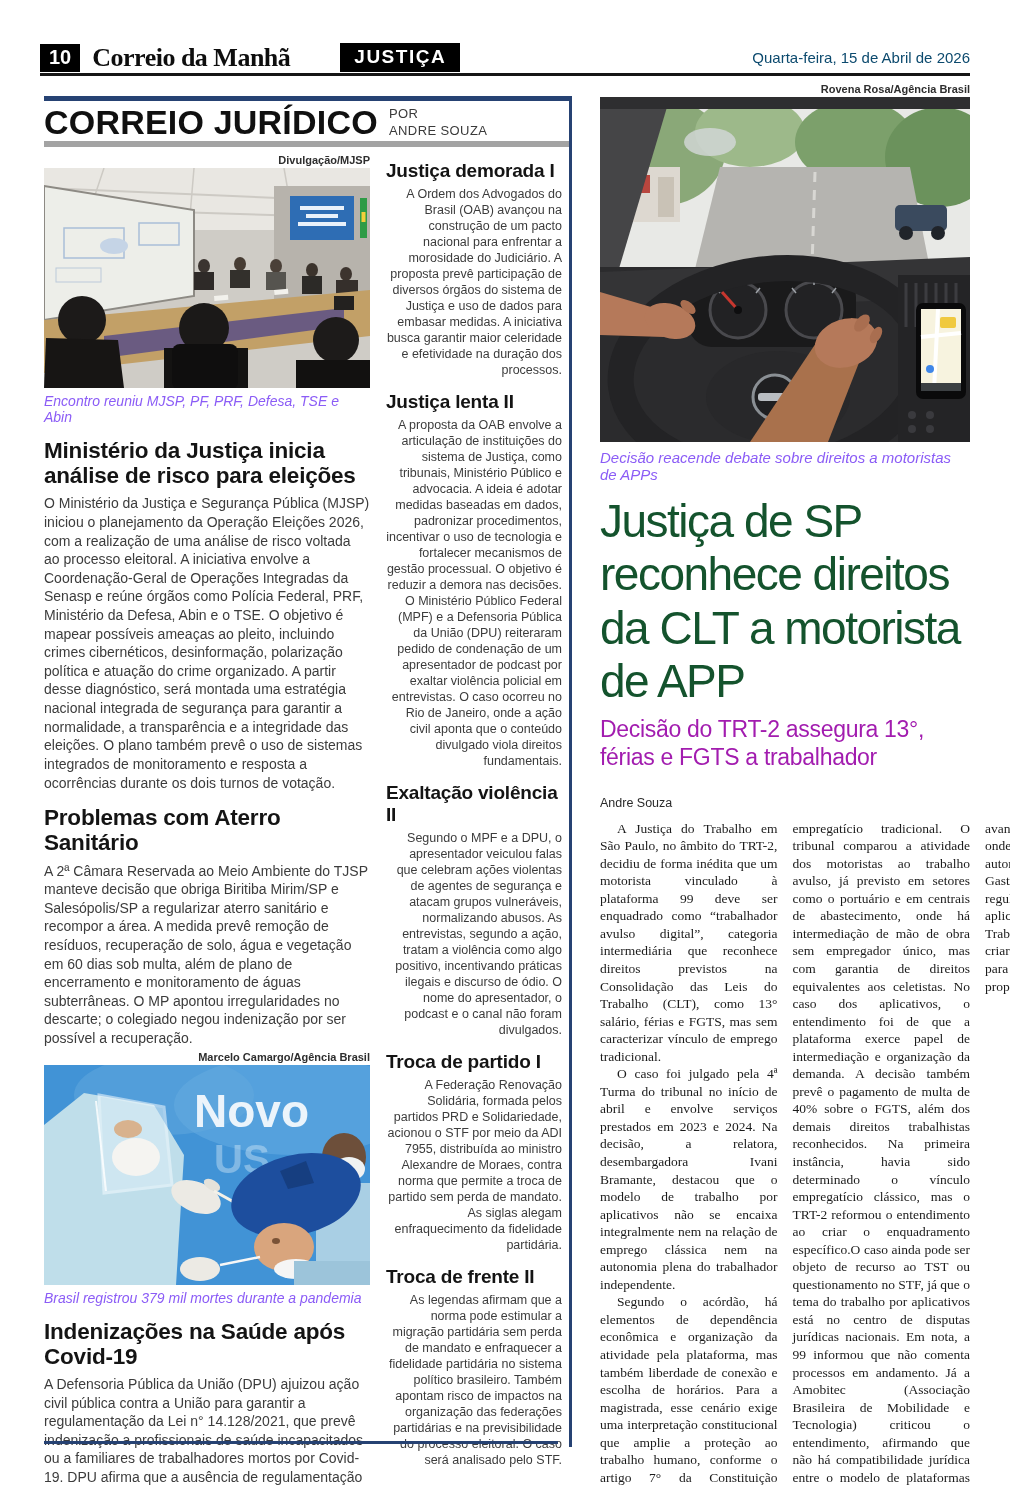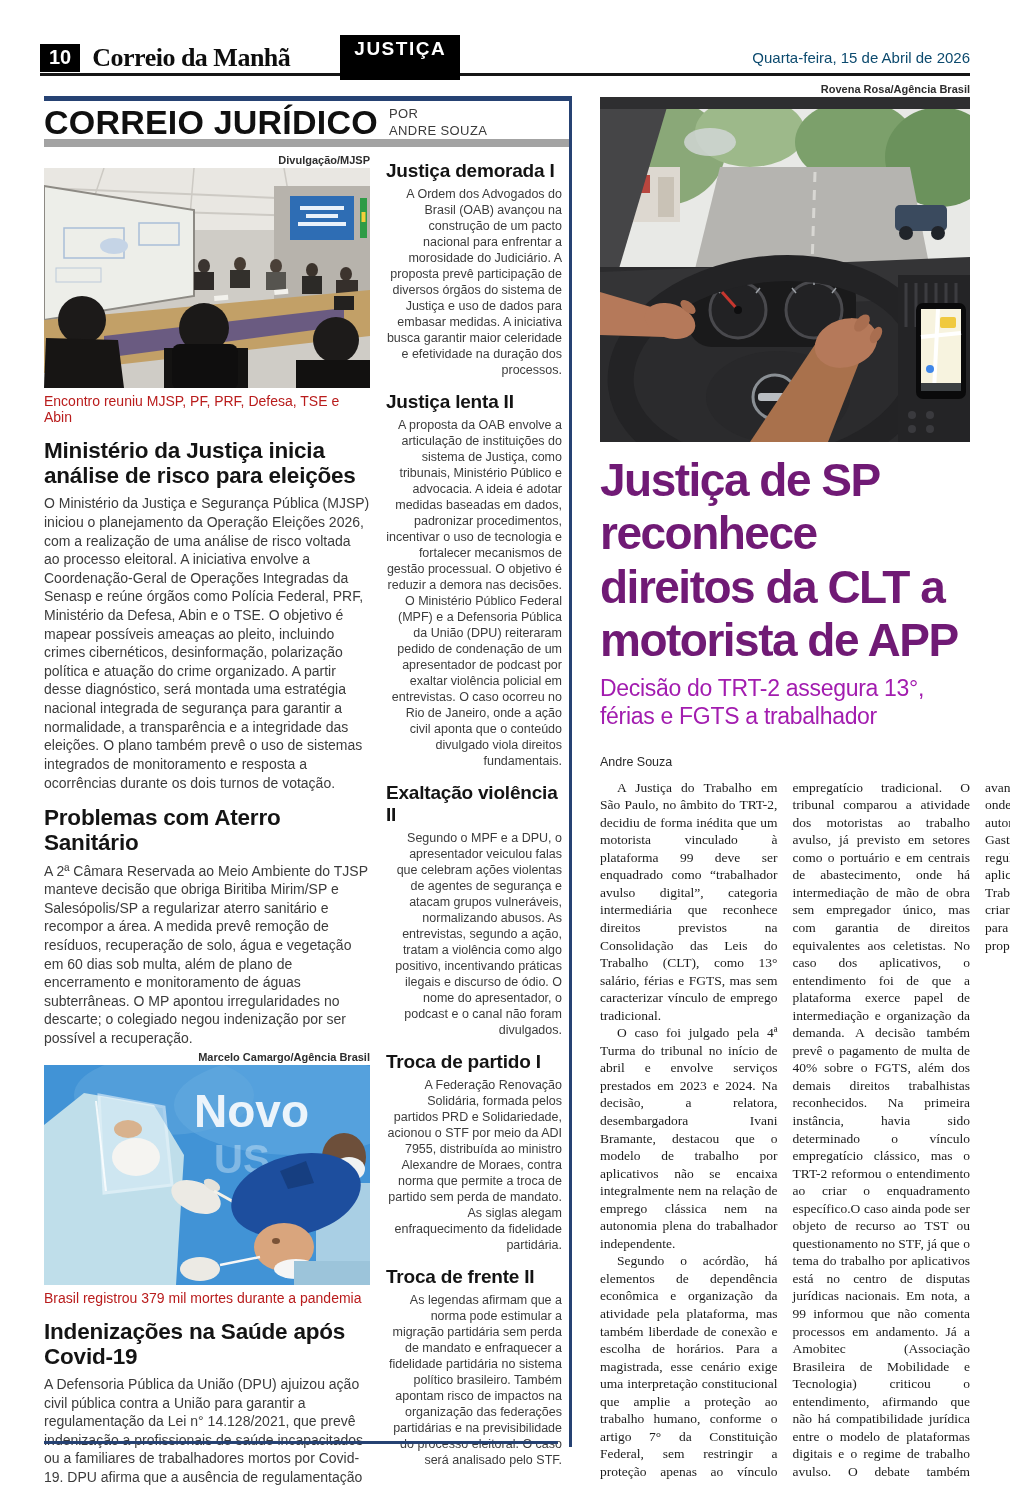"JUSTIÇA" .section-tag { padding: 3px 14px 20px -> 3px 14px 4px }
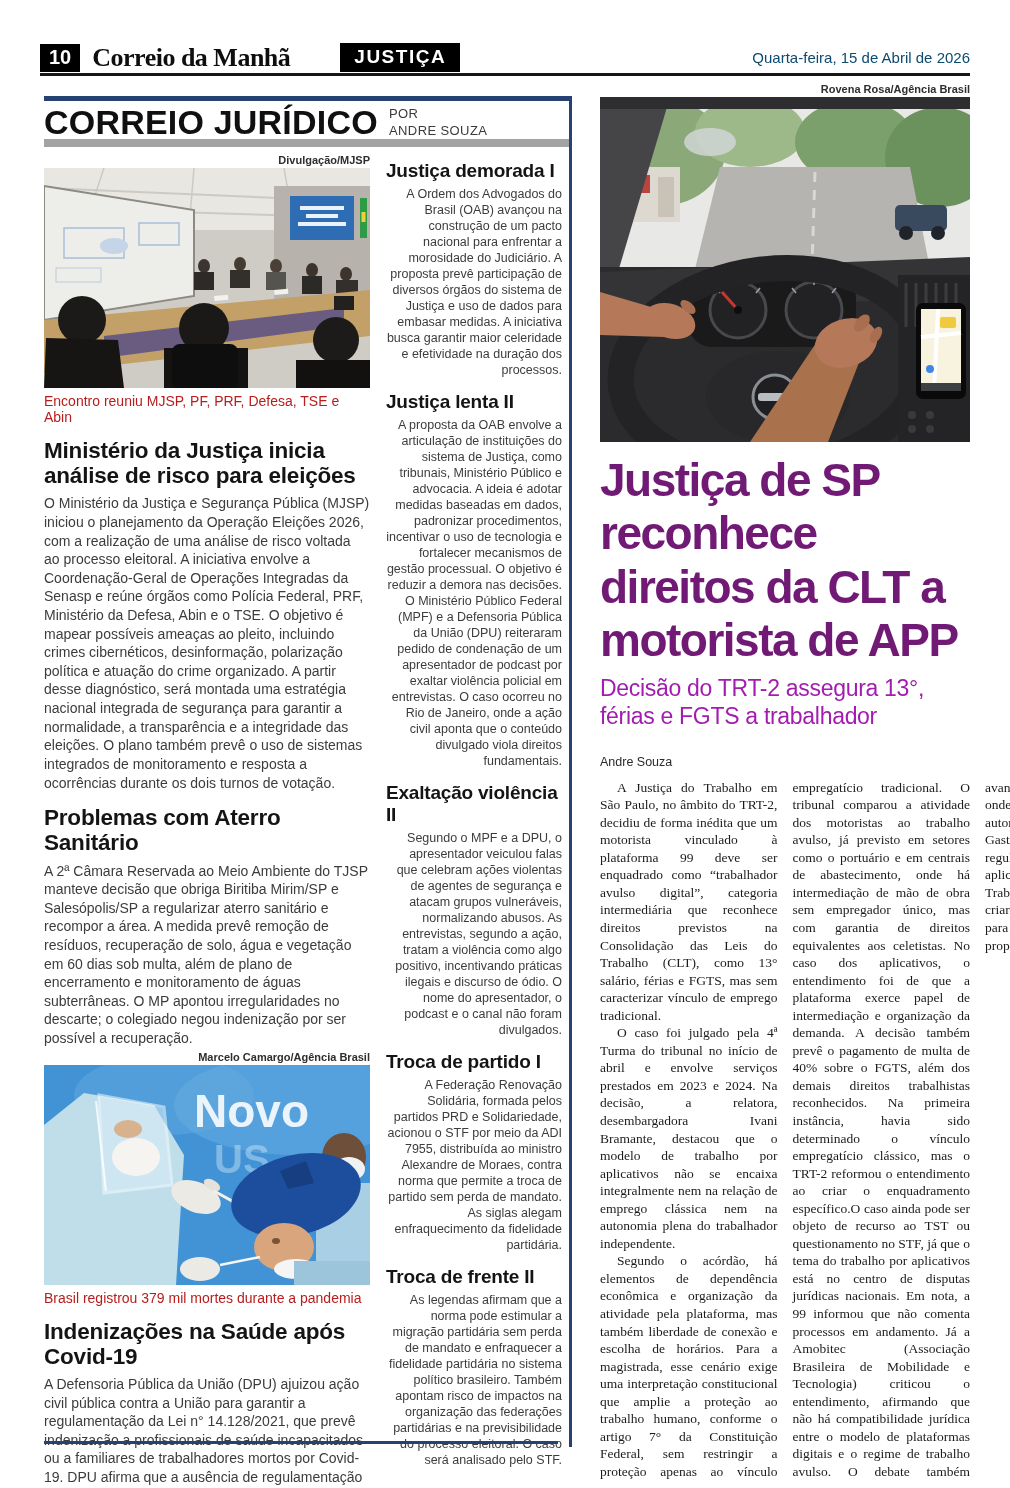"CORREIO JURÍDICO" .cj-titlerow { border-bottom: 8px solid #a3a3a3 -> 6px solid #a3a3a3 }
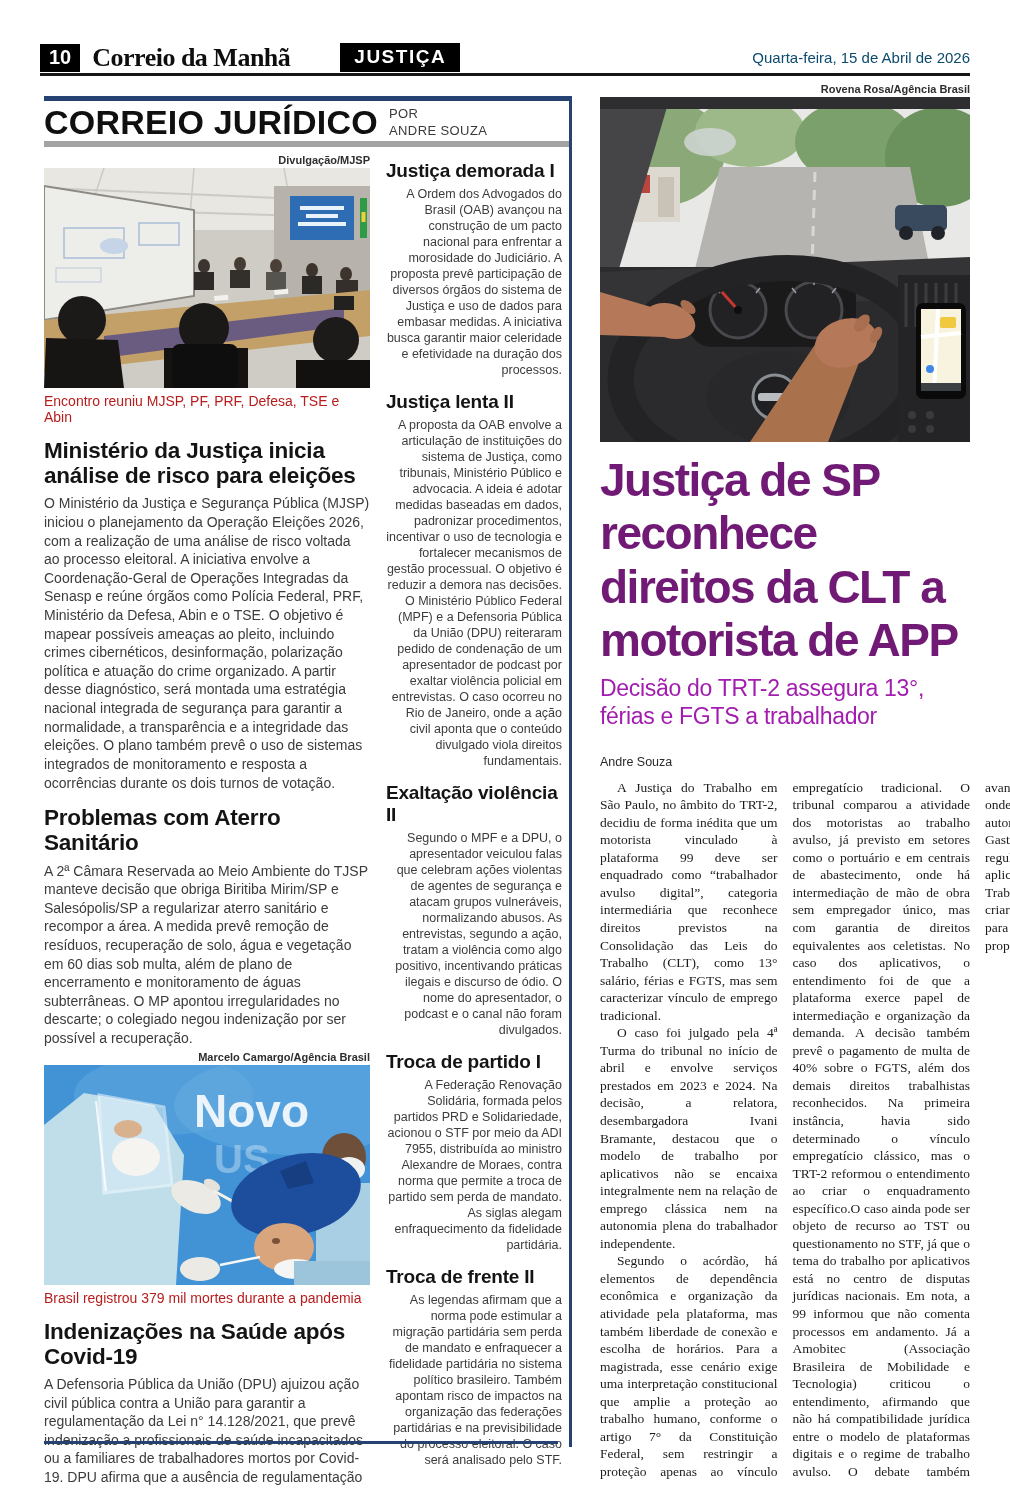"Encontro reuniu MJSP, PF, PRF," .caption { color: #b91c1c -> #8b5cf6; font-style: none -> italic }
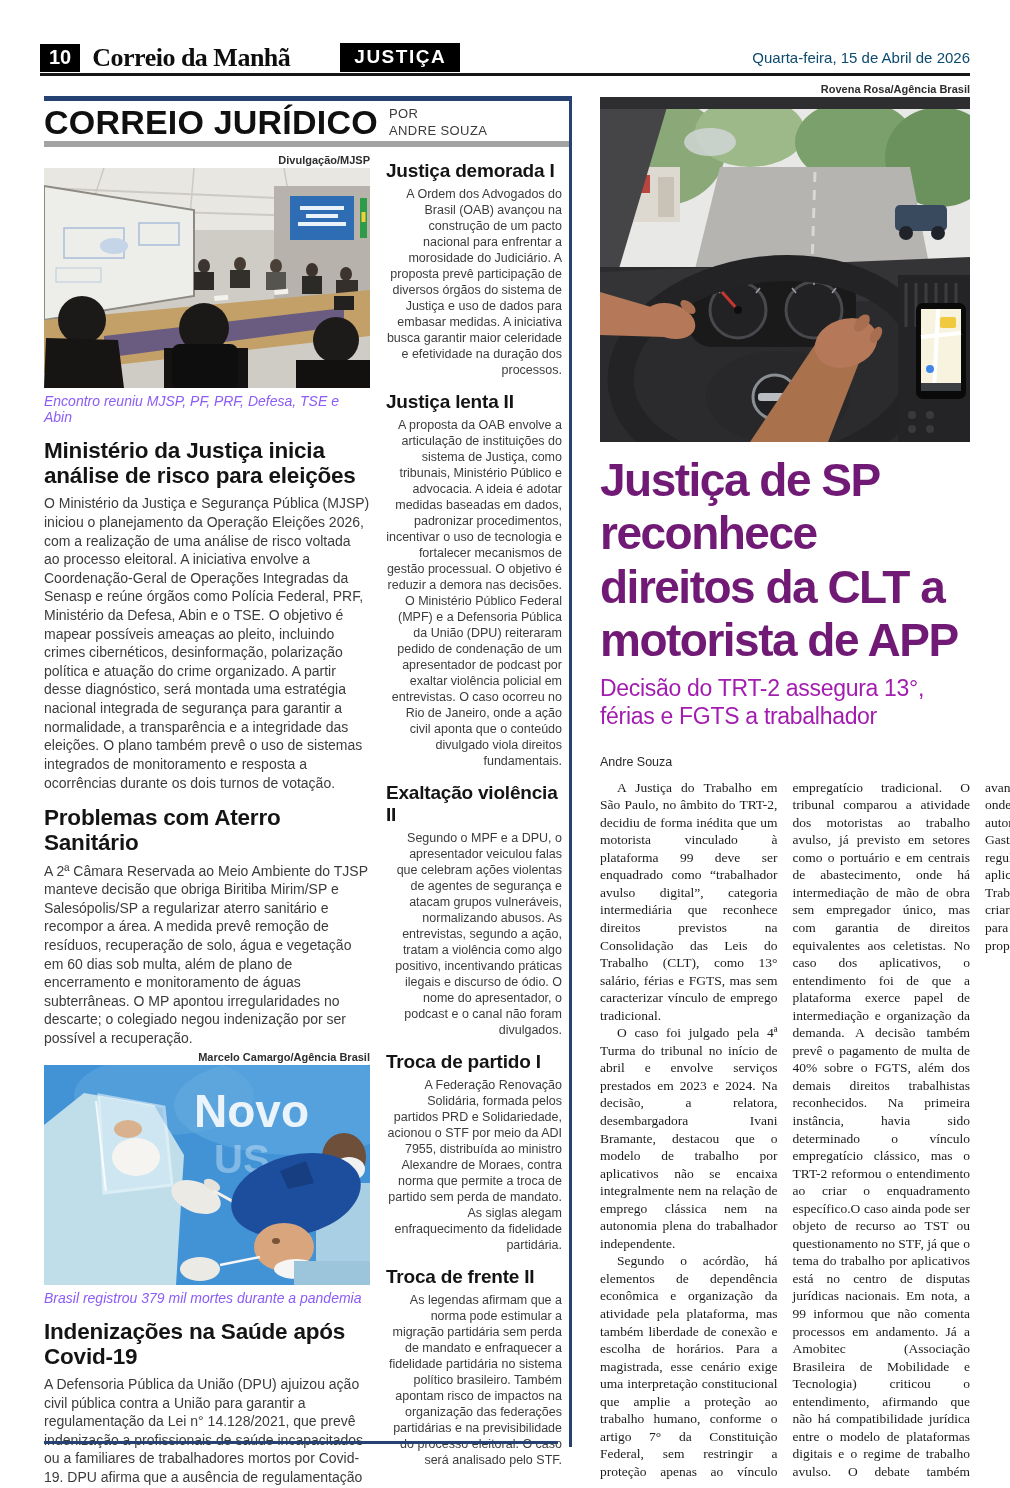"Decisão reacende debate sobre direitos" div.caption { html: none -> <div>Decisão reacende debate sobre direitos a motoristas de APPs</div> }
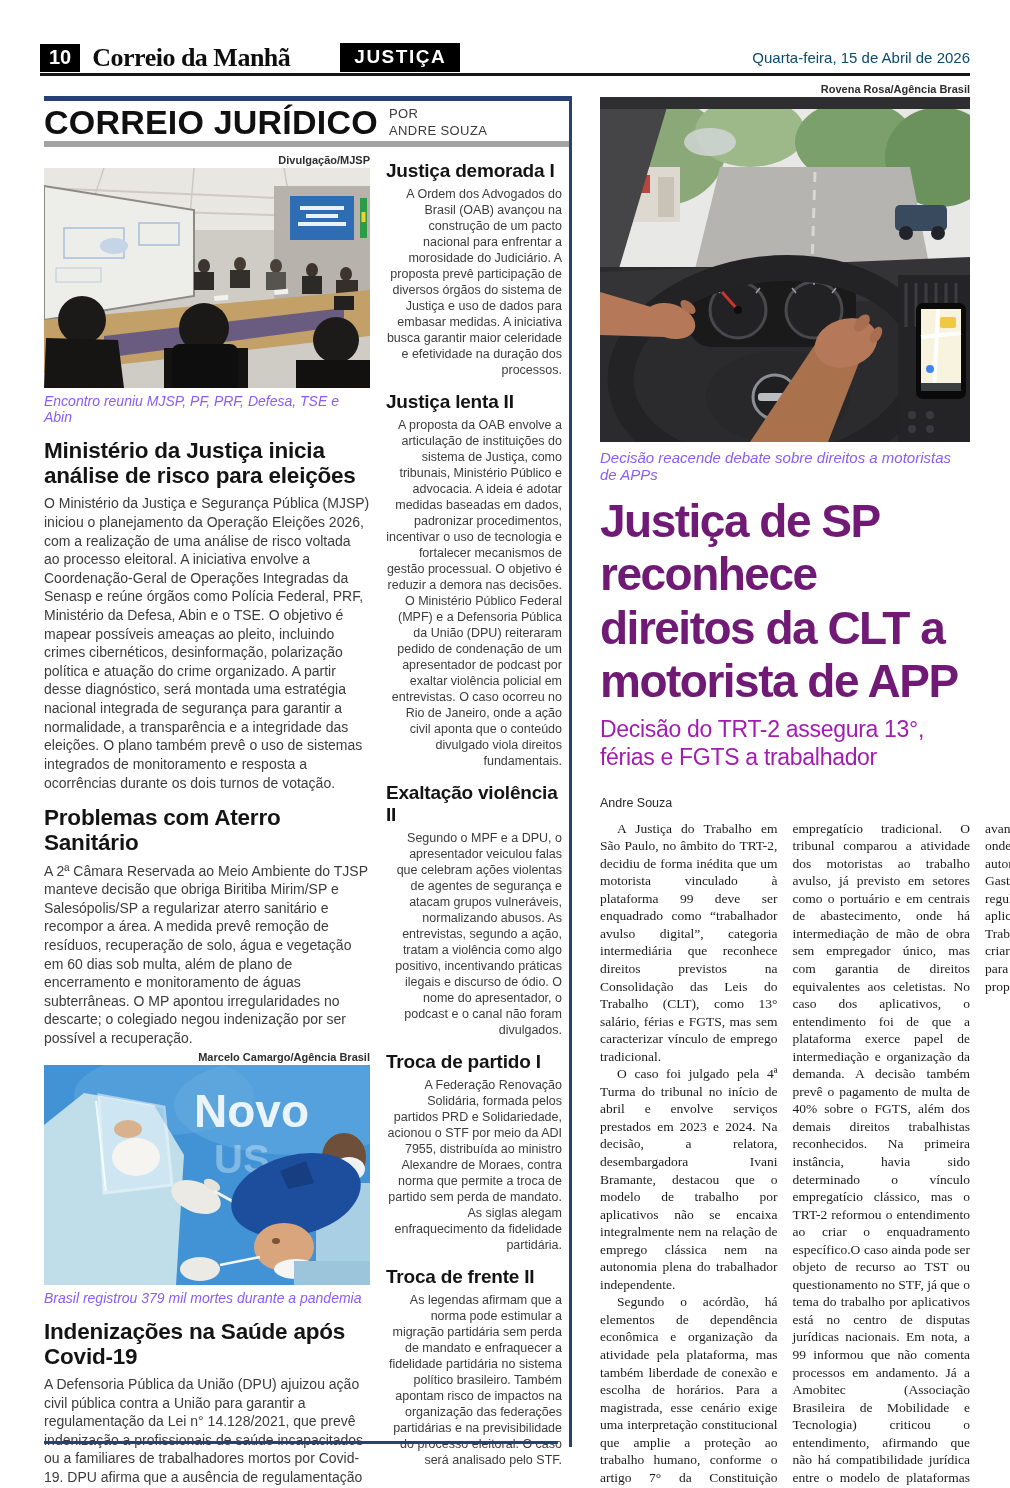"Justiça de SP reconhece direitos" .headline { color: #701a75 -> #14532d; font-weight: 700 -> 400 }
